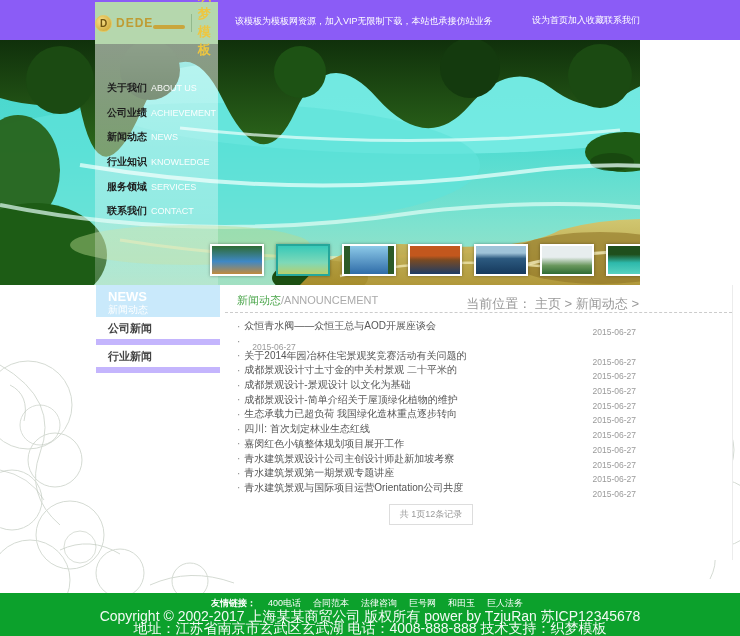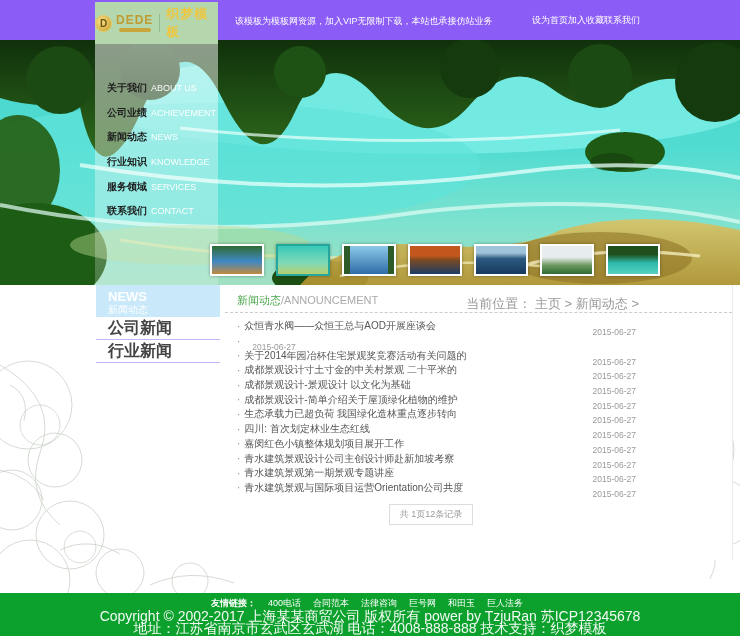"DEDE" .brand-wrap { align-items: center -> flex-end; flex-direction: column -> none }
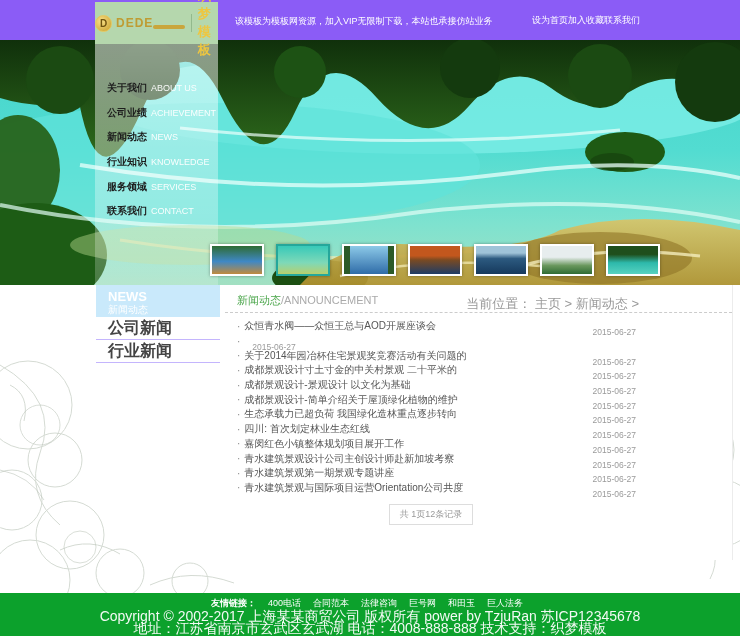"关于我们" .hero { width: 740px -> 640px }
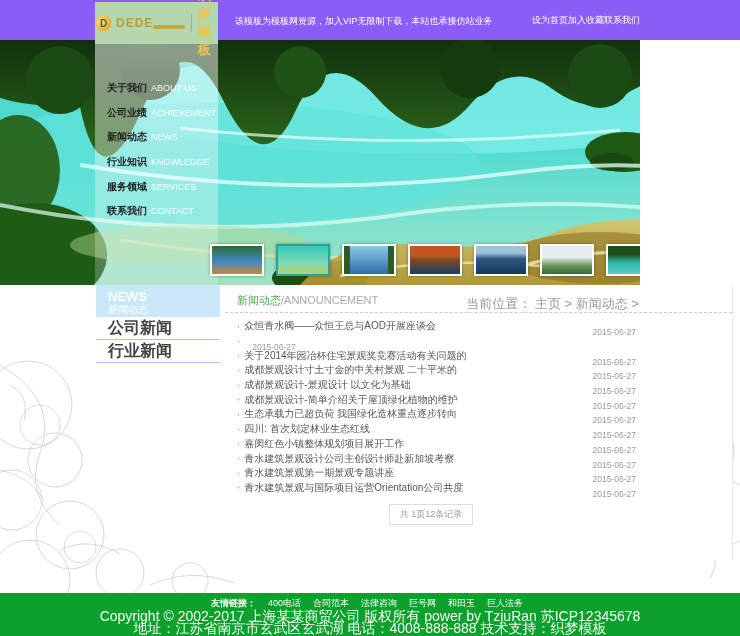"公司新闻" .news-sidebar-item { border-bottom: 1px solid #c4b5fd -> 6px solid #c4b5fd; font-size: 16px -> 11px }
